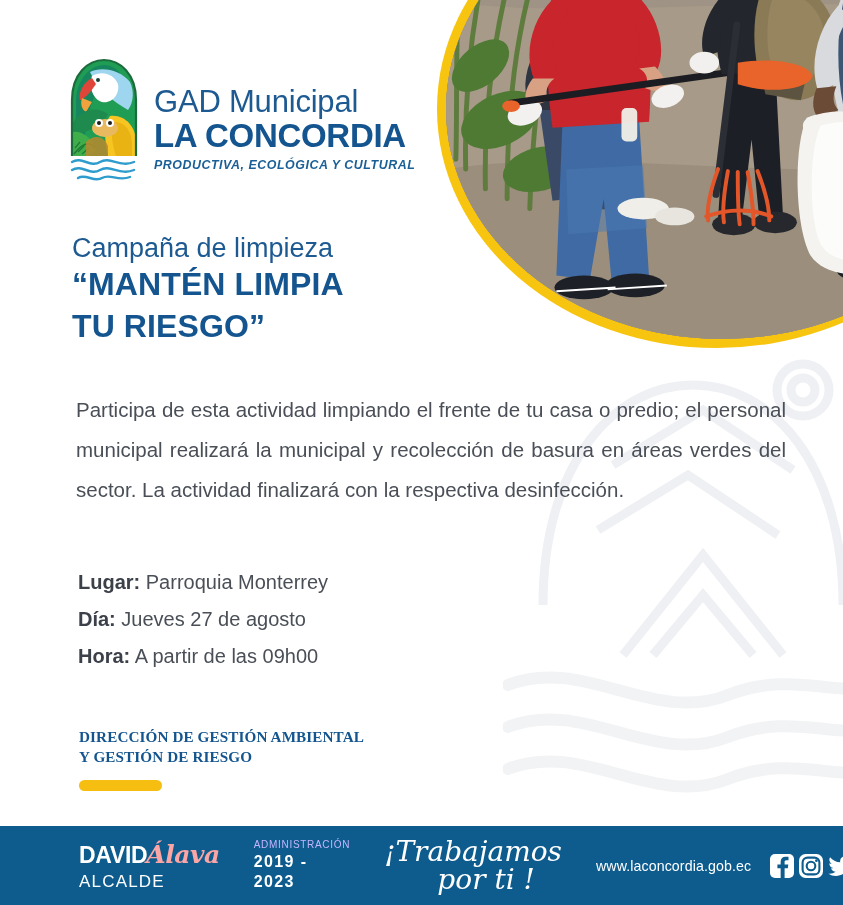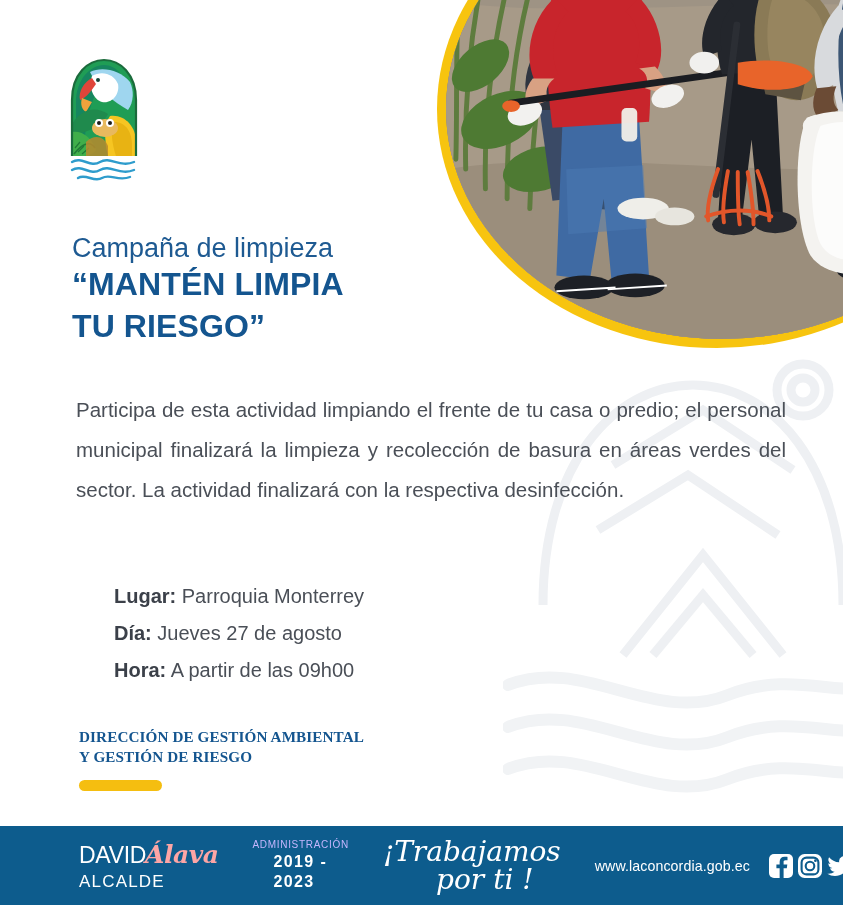"GAD Municipal" div.logo-text { html: none -> <div> <div>GAD Municipal</div> <div>LA CONCORDIA</div> <div>PRODUCTIVA, ECOLÓGICA Y CULTURAL</div> </div> }
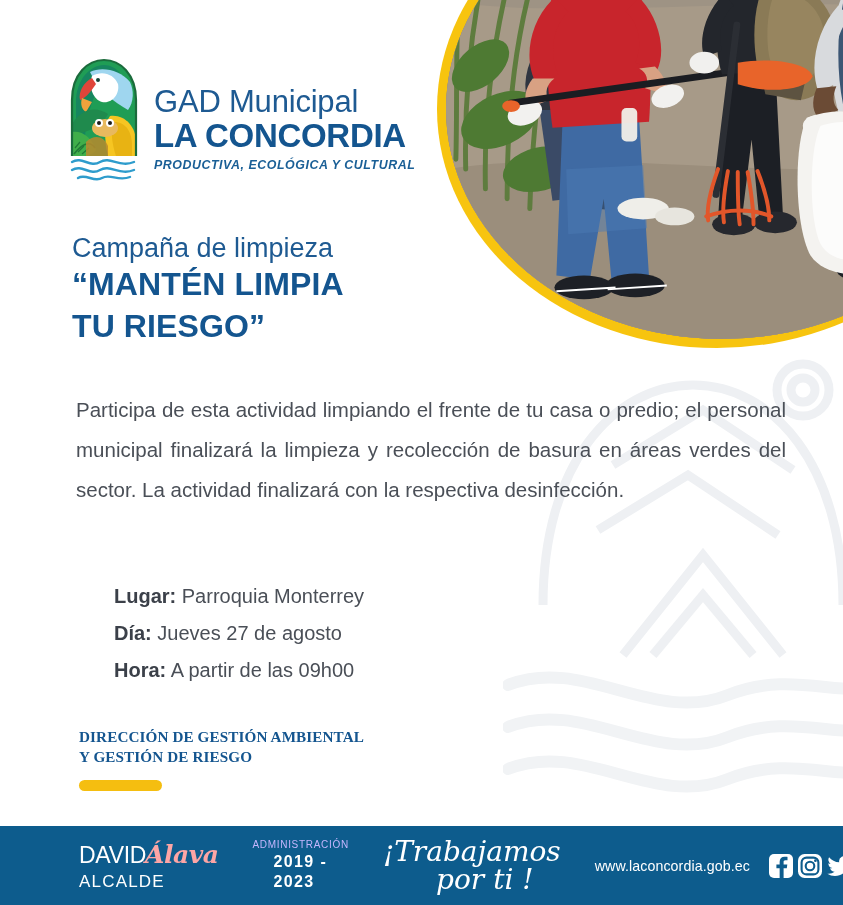"Participa de esta actividad limpiando" div.body-text { text: finalizará la limpieza -> realizará la municipal }
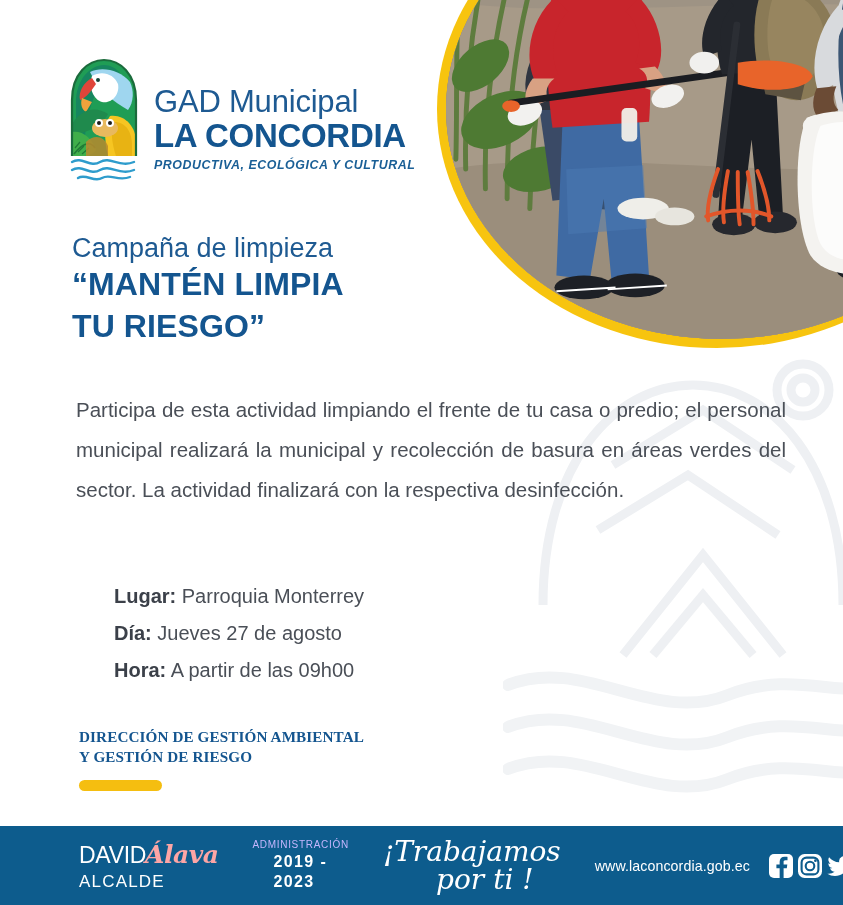"Lugar: Parroquia Monterrey" .details { margin-left: 36px -> none; top: 578px -> 564px }
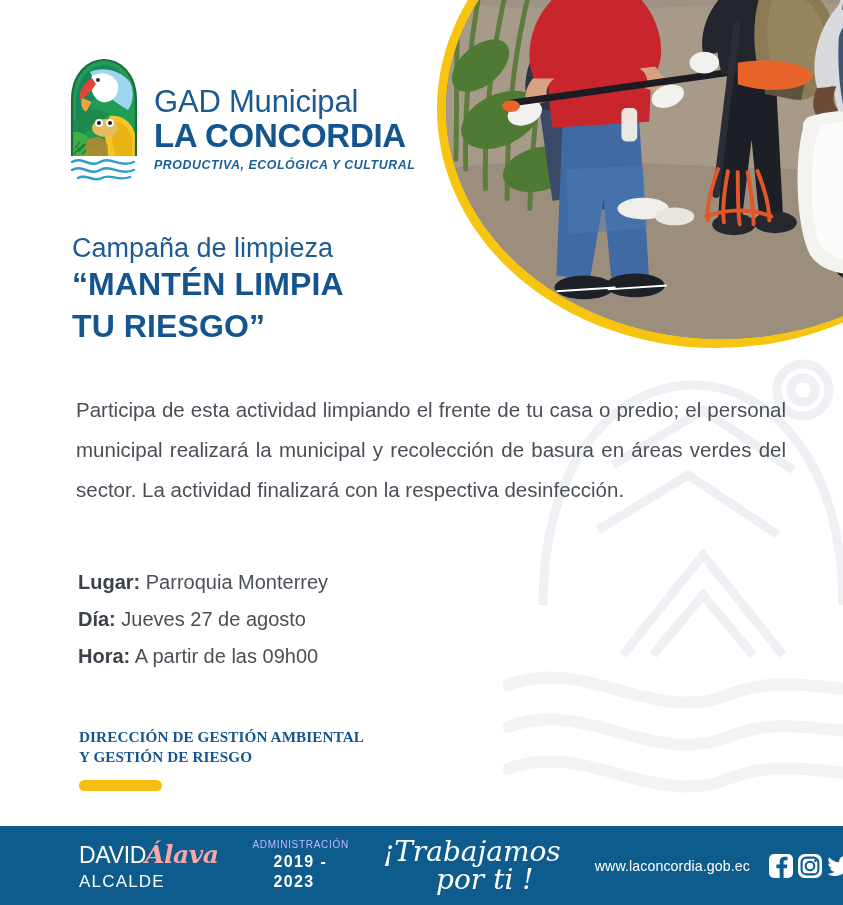"DAVID" .f-david { font-weight: normal -> bold }
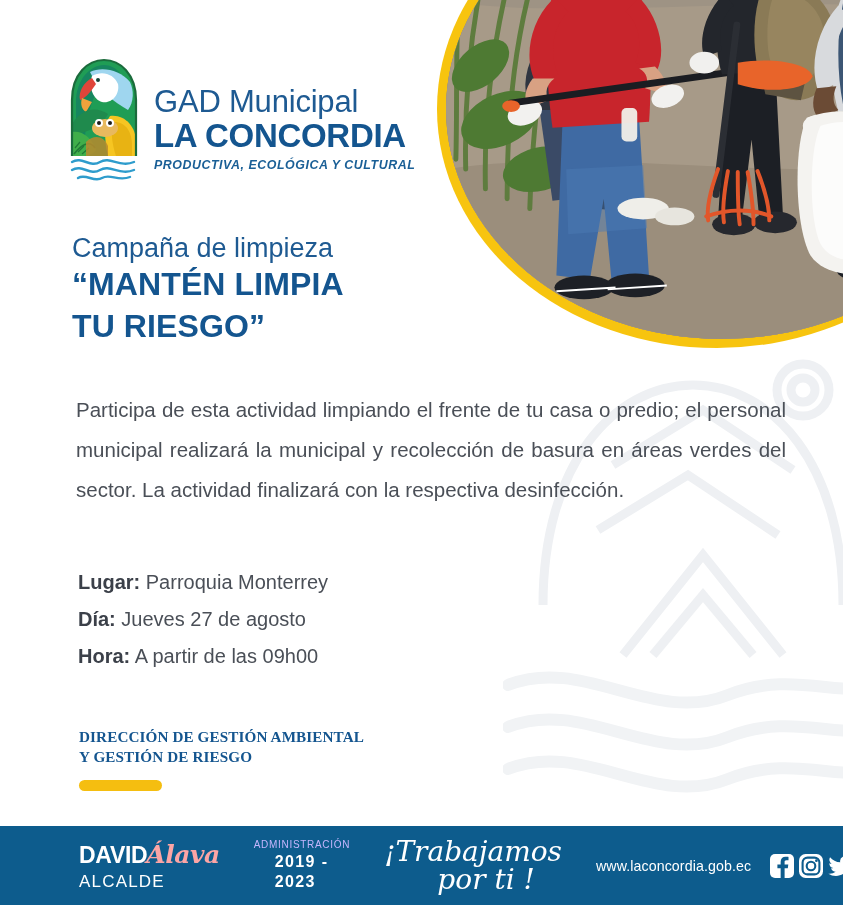"2019 - 2023" .f-admin2 { margin-left: 21px -> none }
